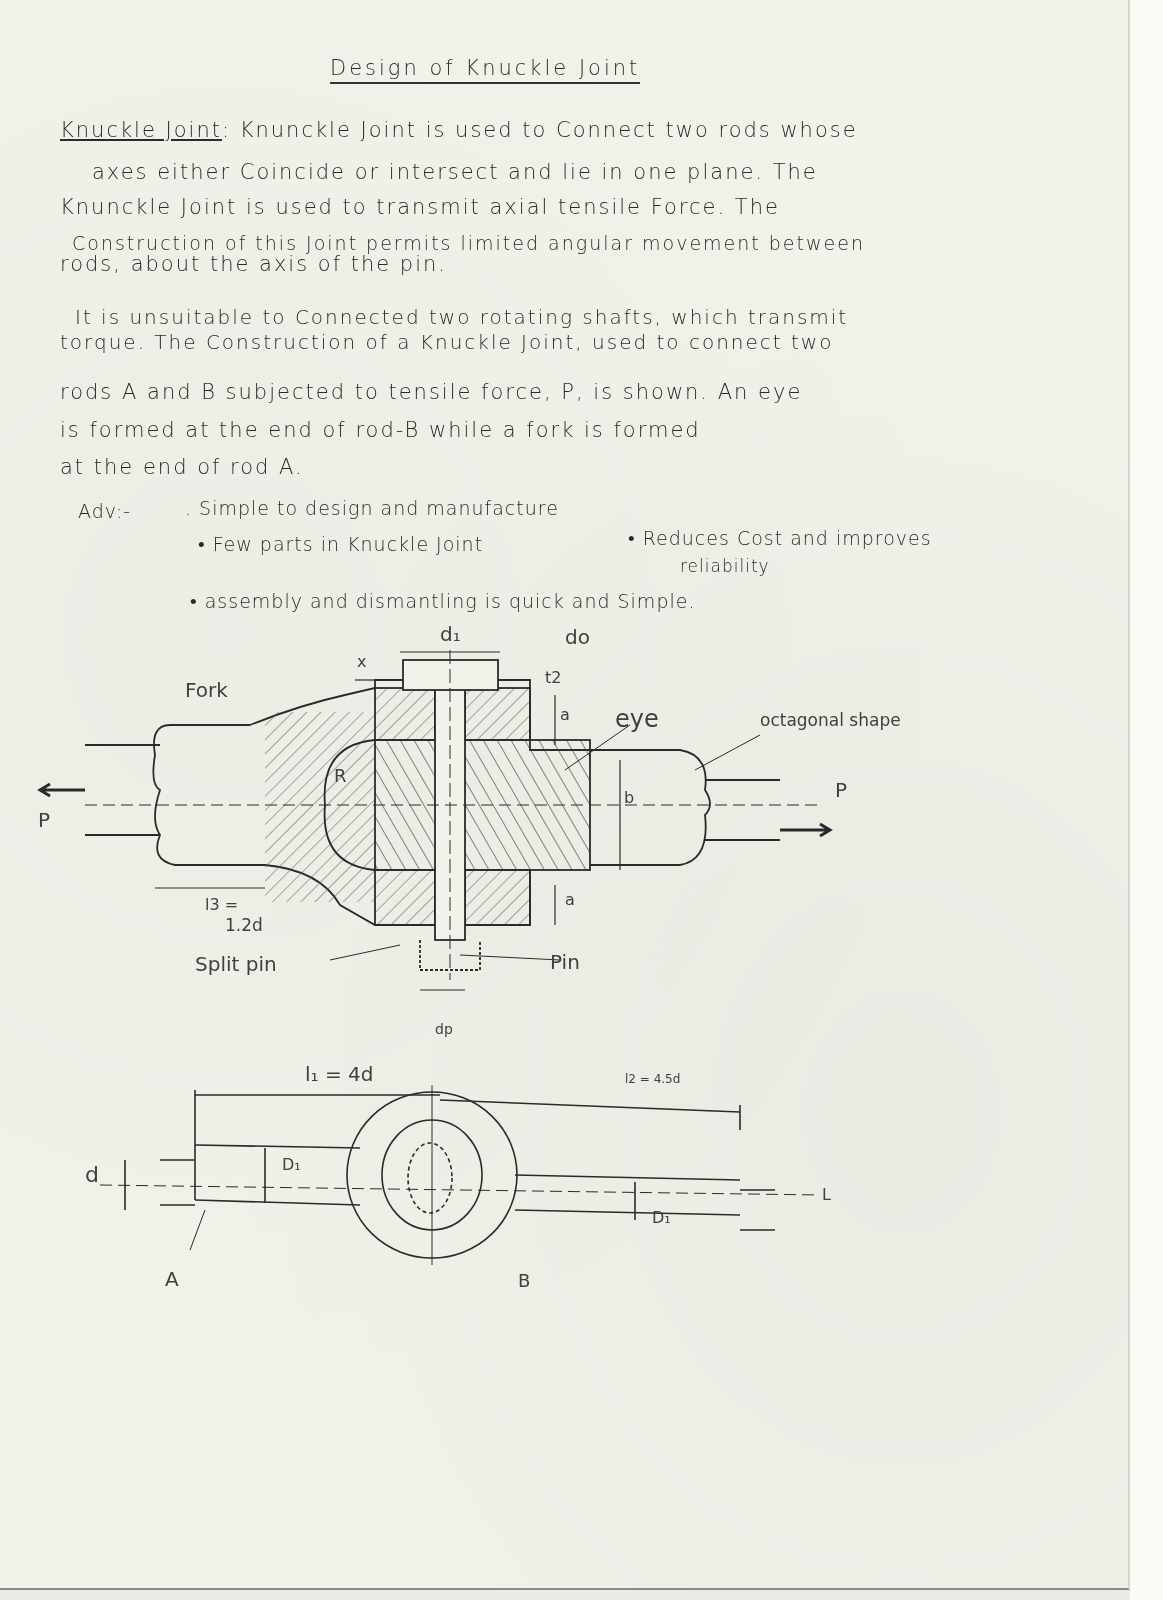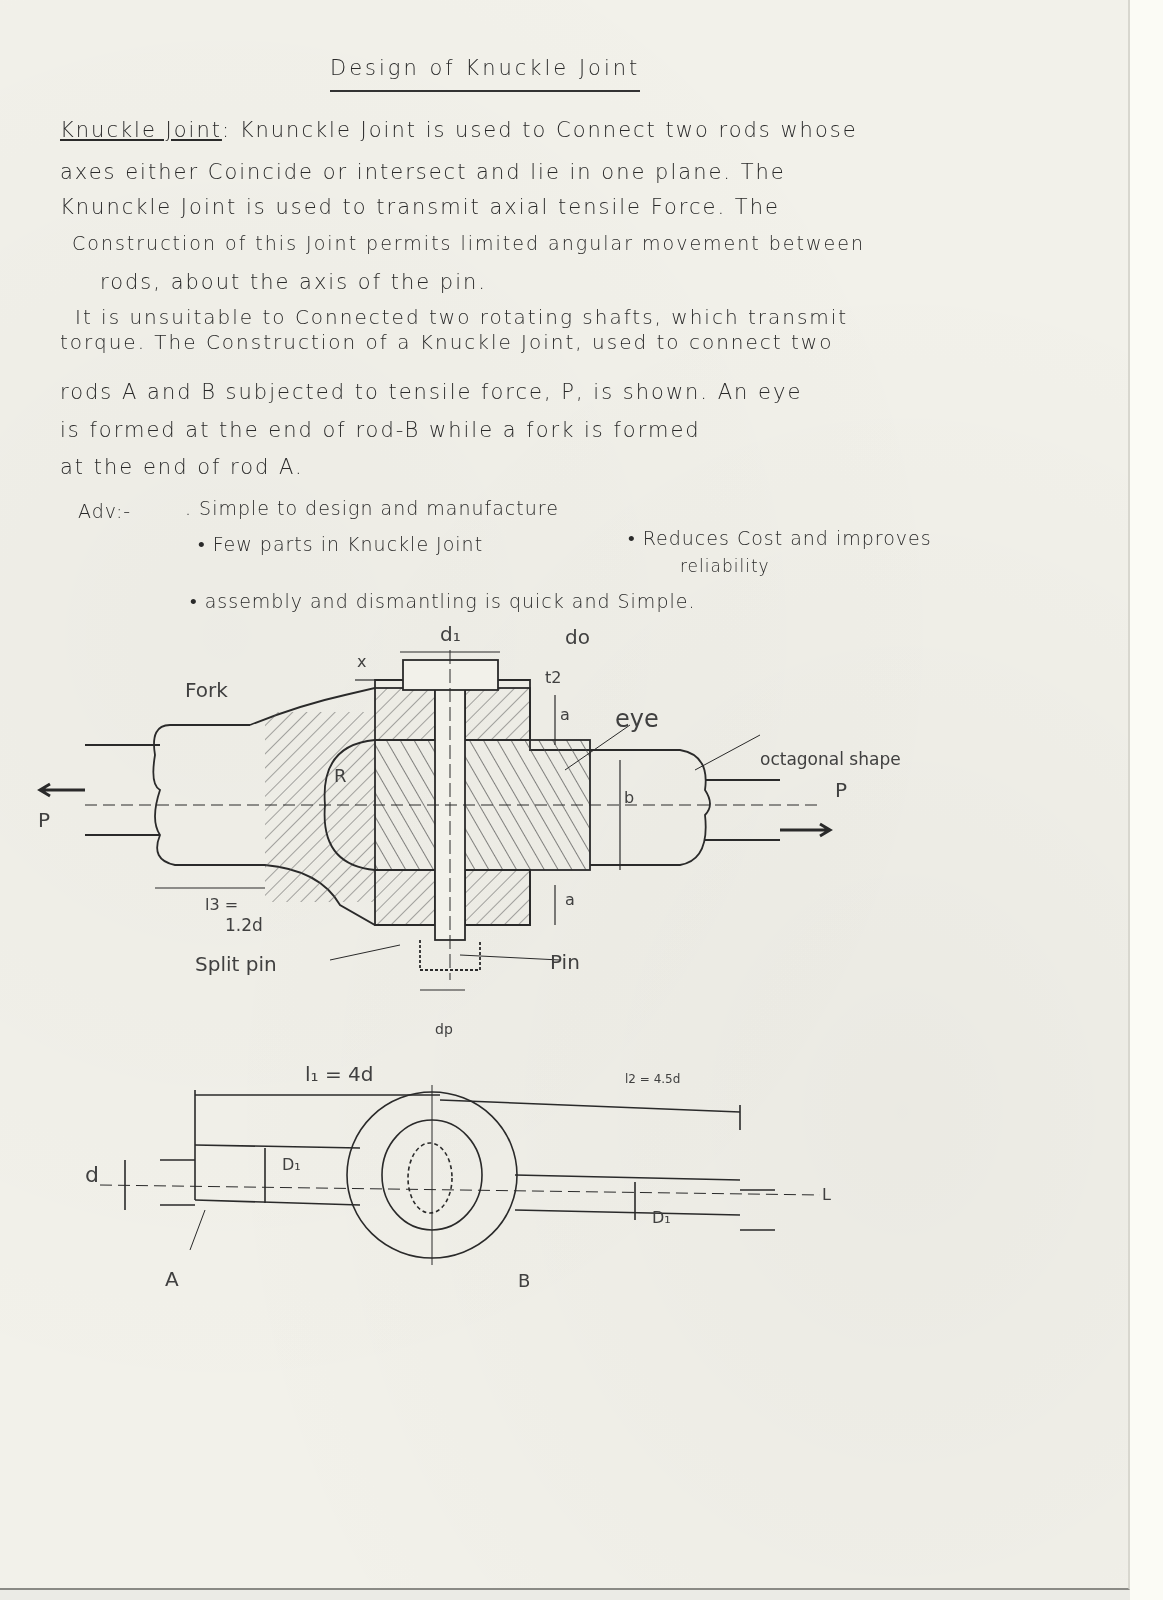"Design of Knuckle Joint" .title { padding-bottom: 10px -> 2px }
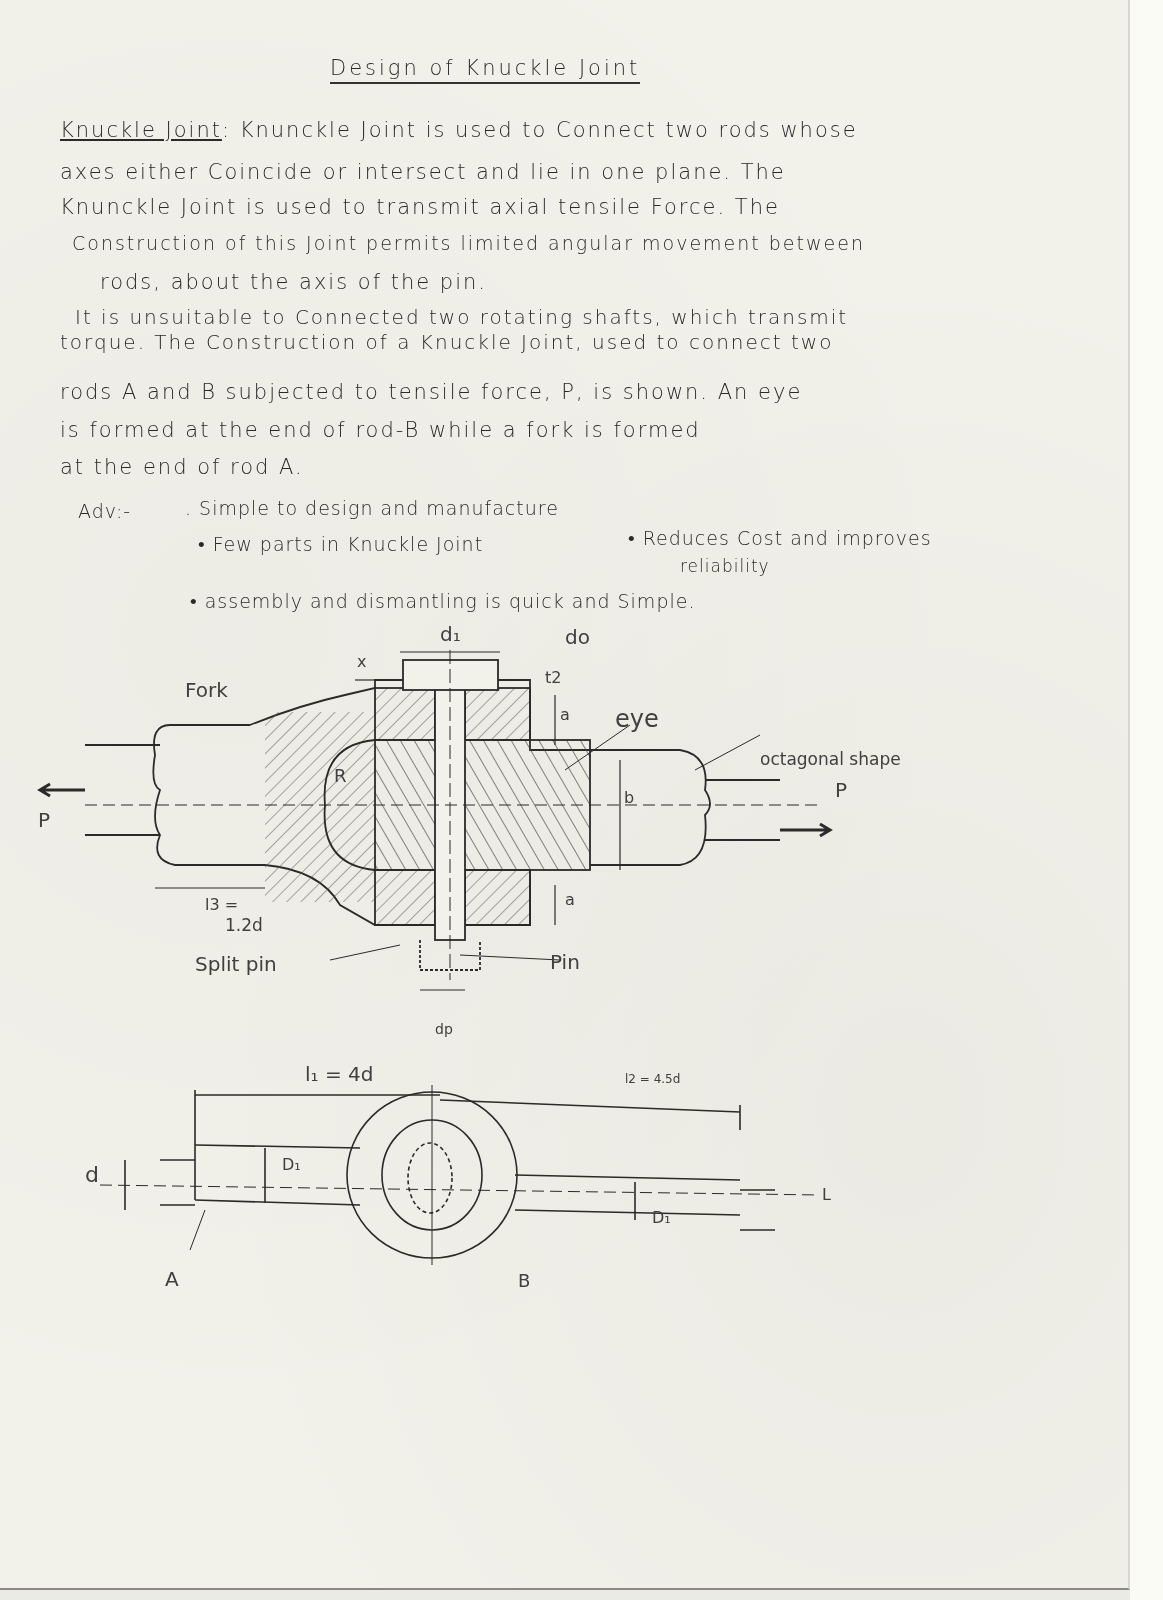"axes either Coincide or intersect" div.hand { margin-left: none -> 32px }
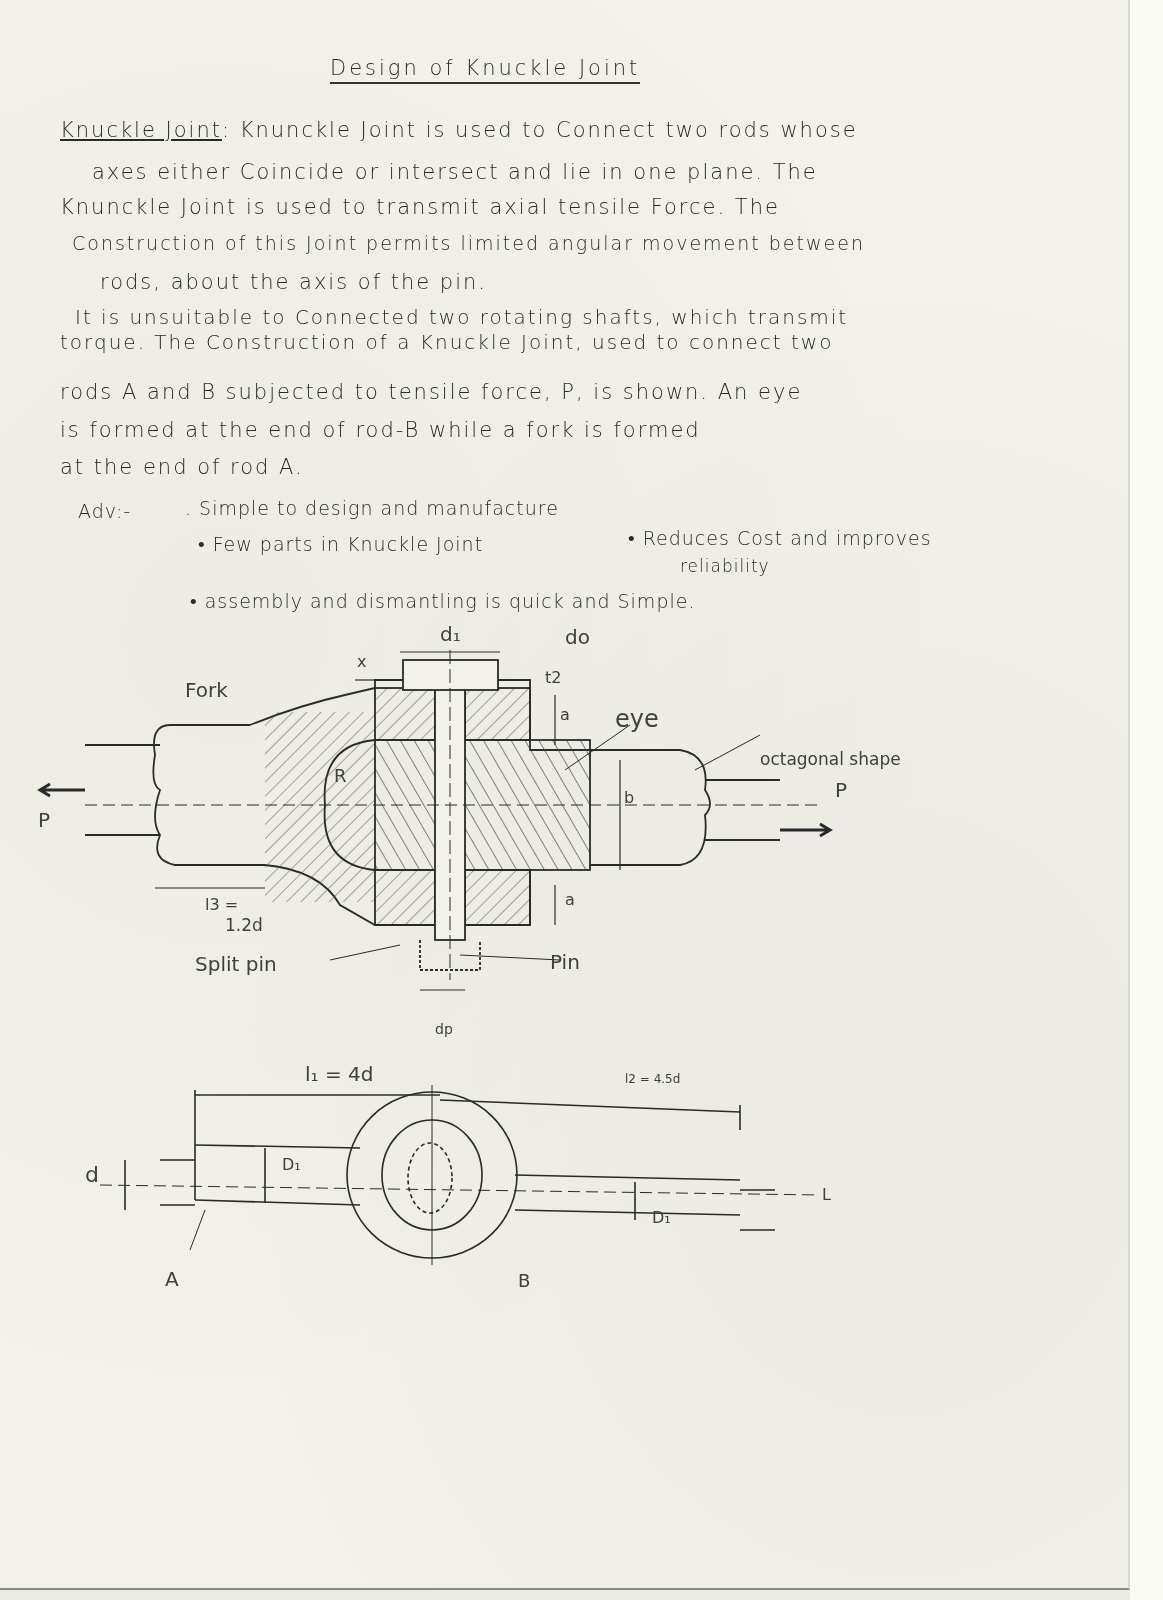"rods, about the axis of" div.hand { margin-left: 40px -> none; top: 270px -> 252px }
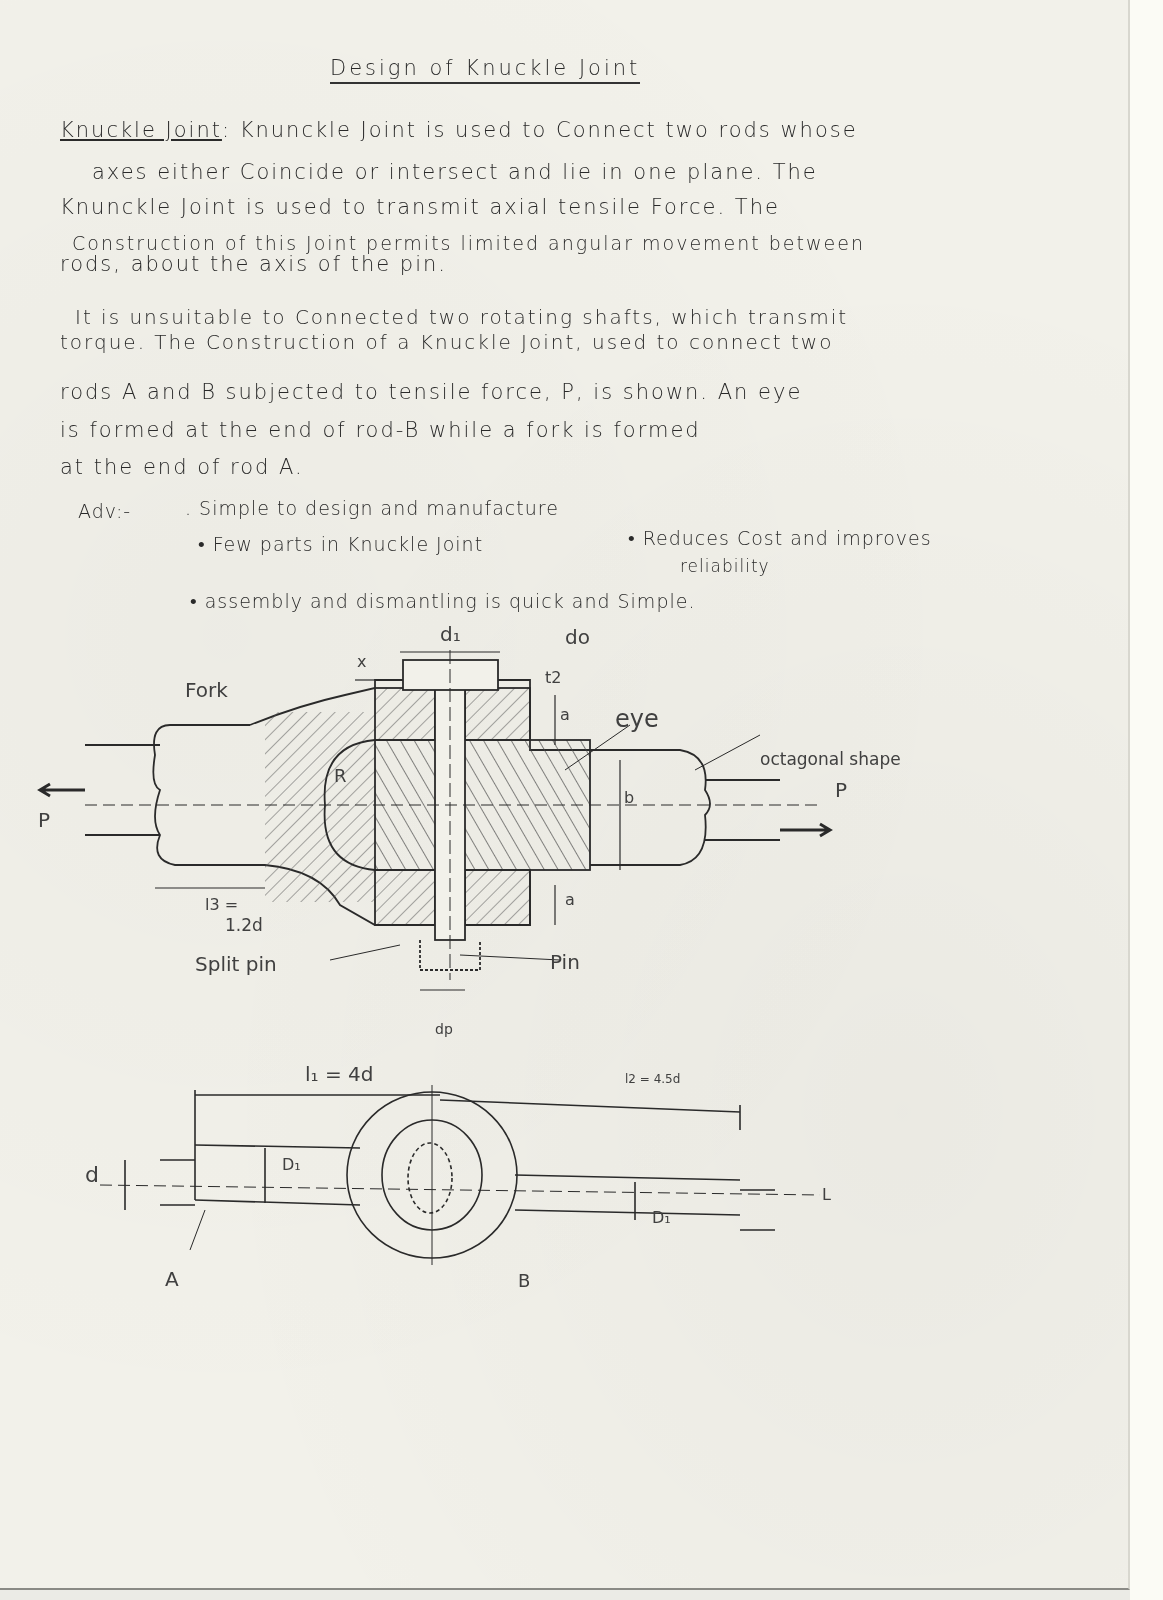"octagonal shape" div.label { top: 749px -> 710px }
